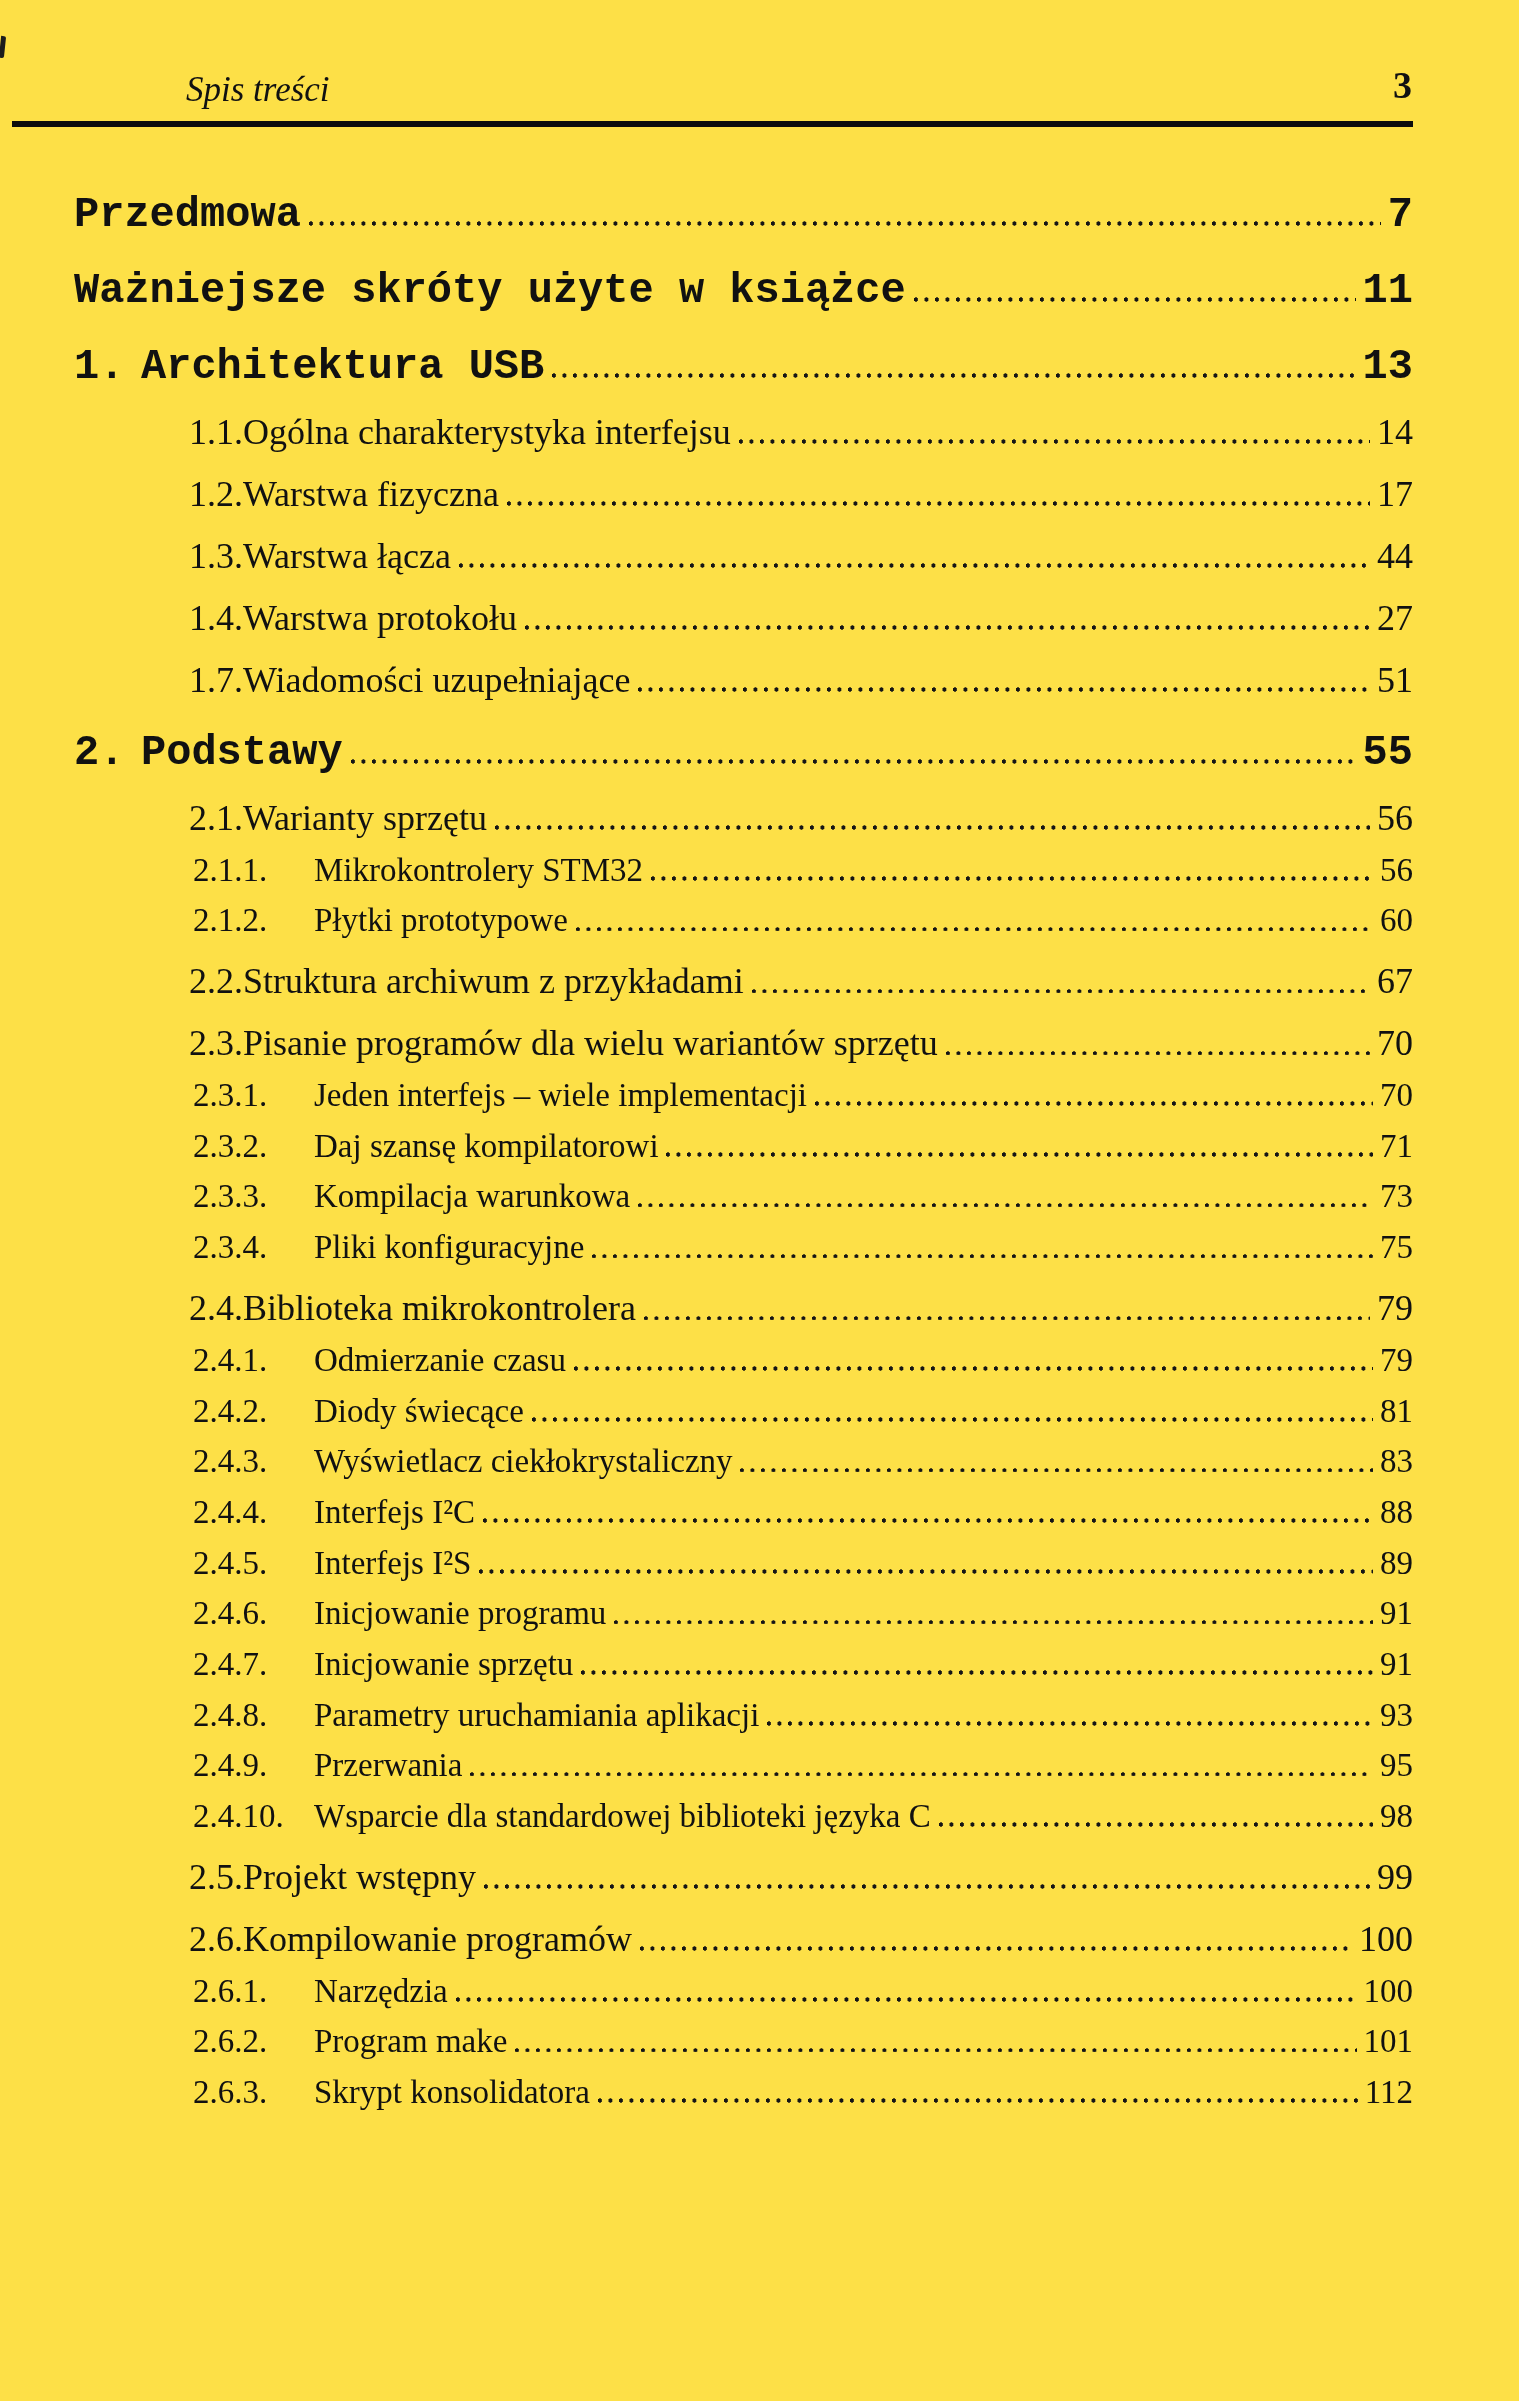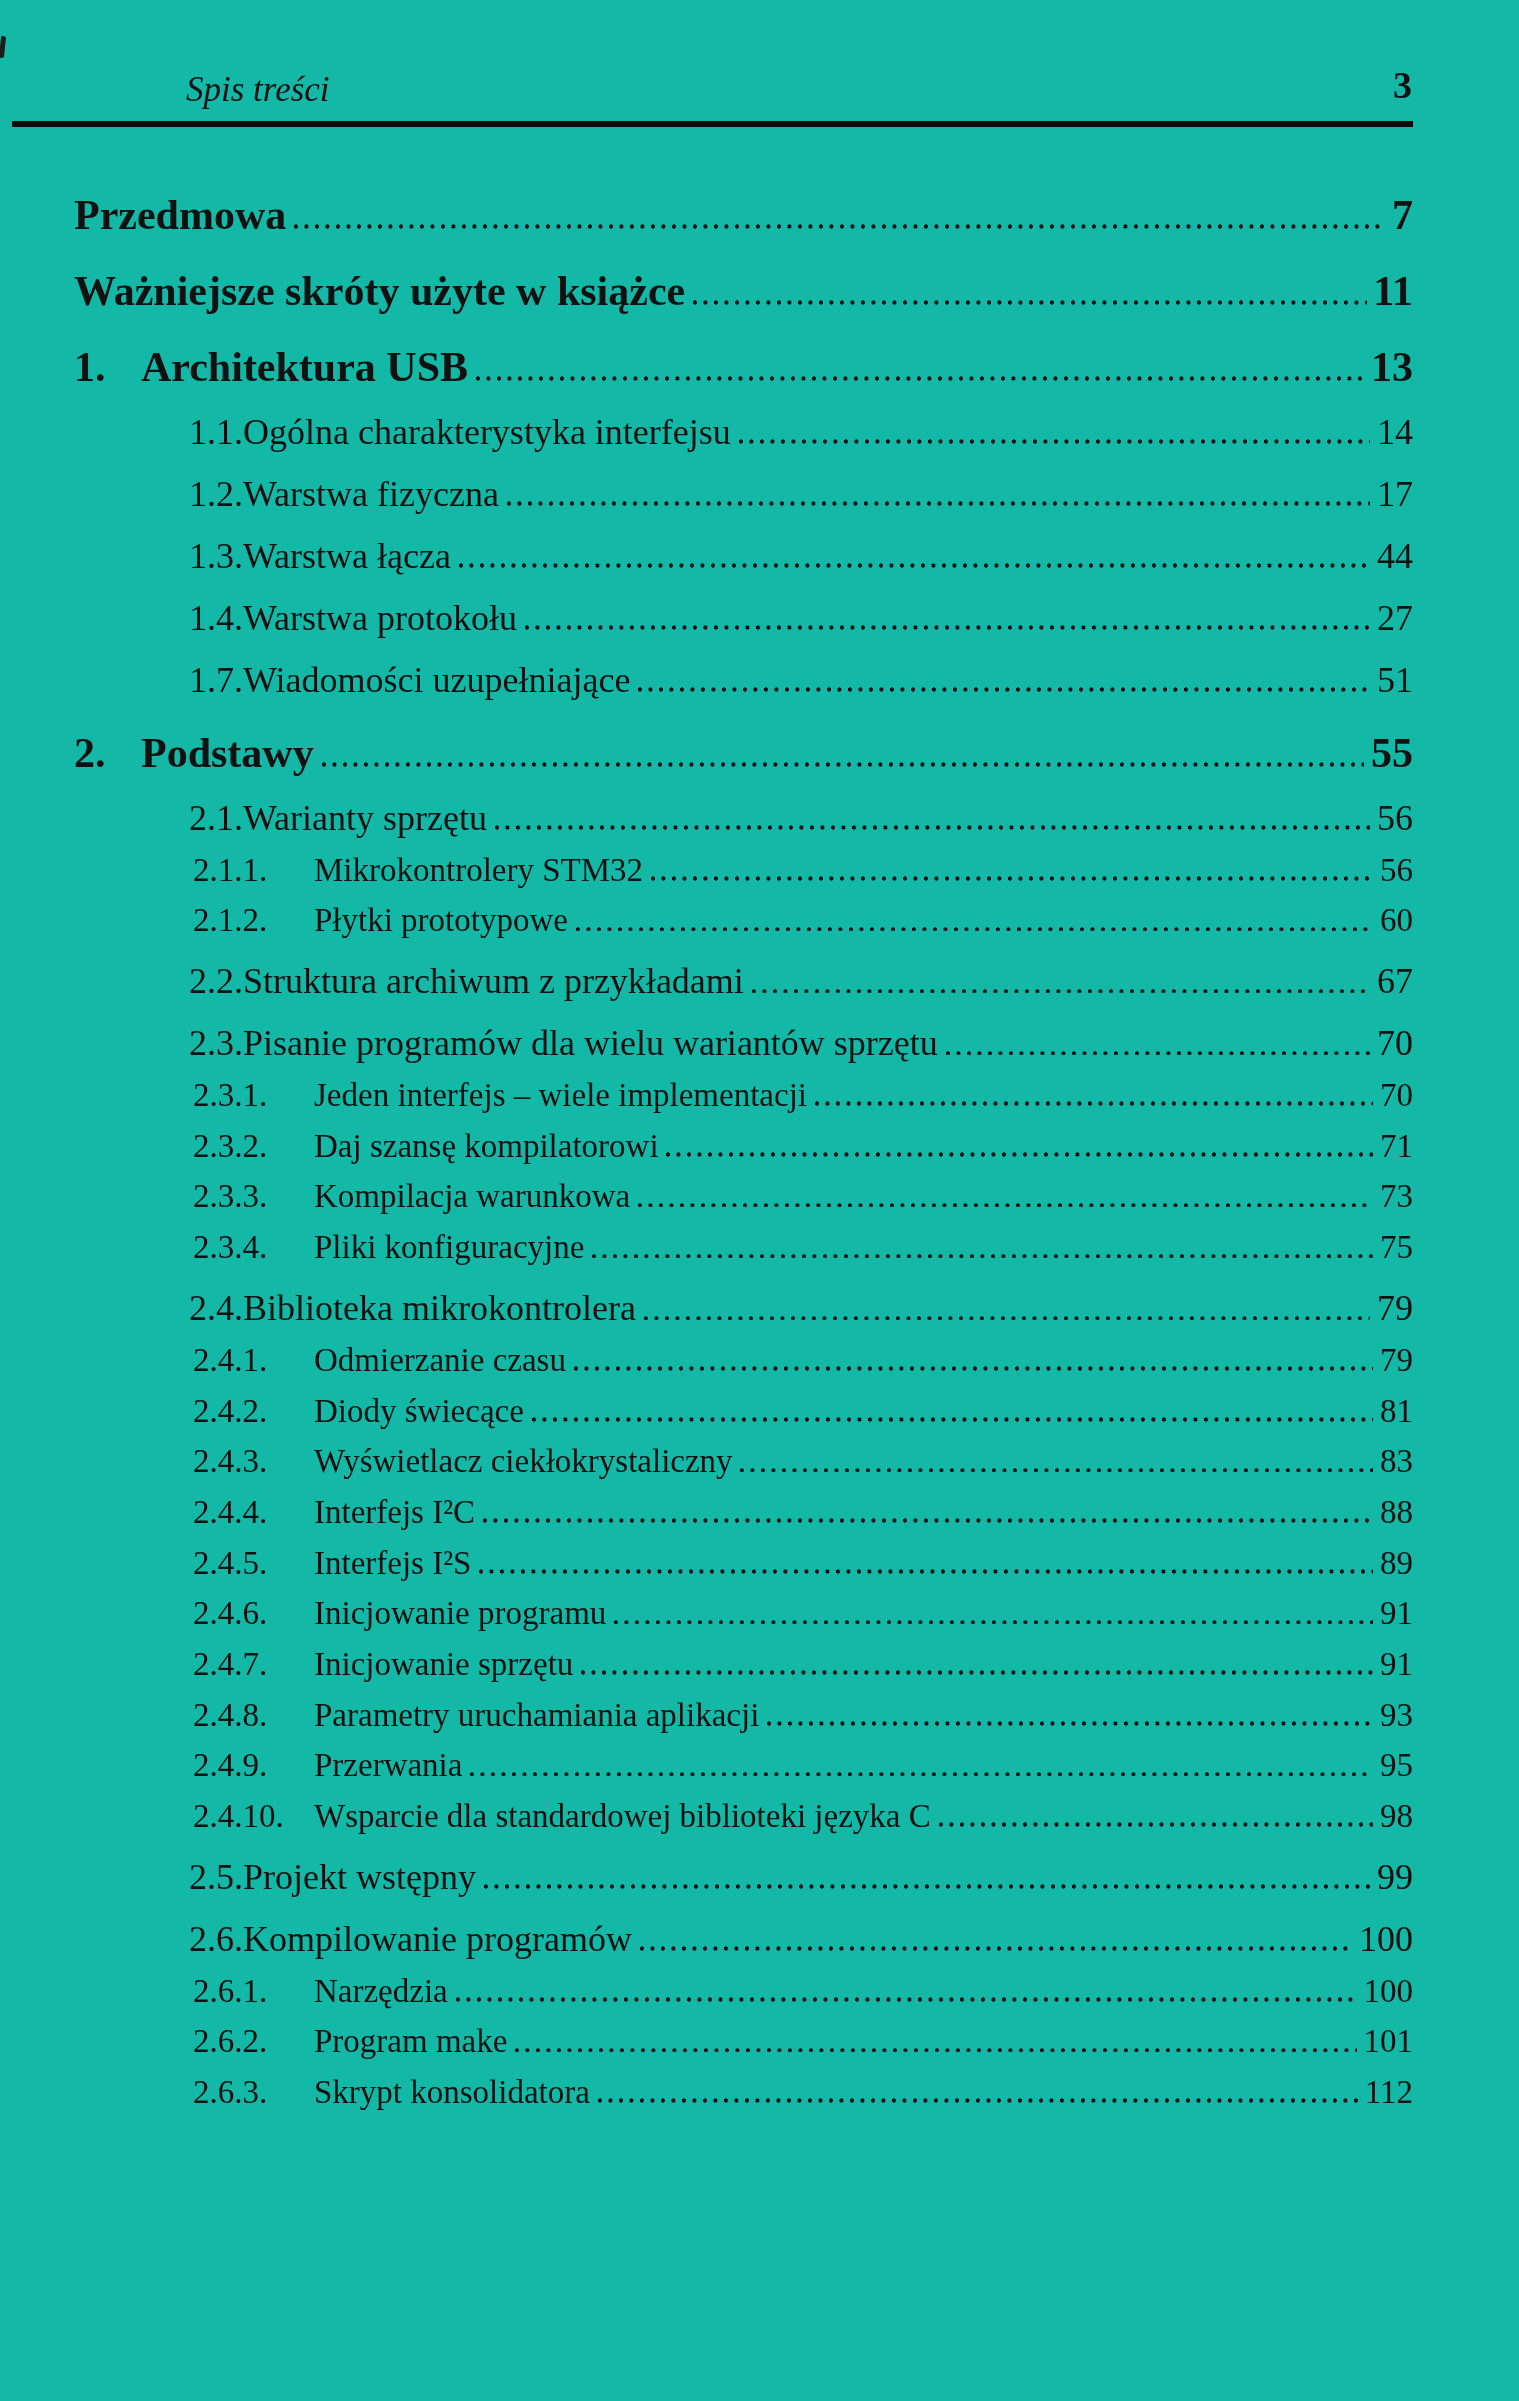"Spis treści" .page { background: #14b8a6 -> #fde047 }
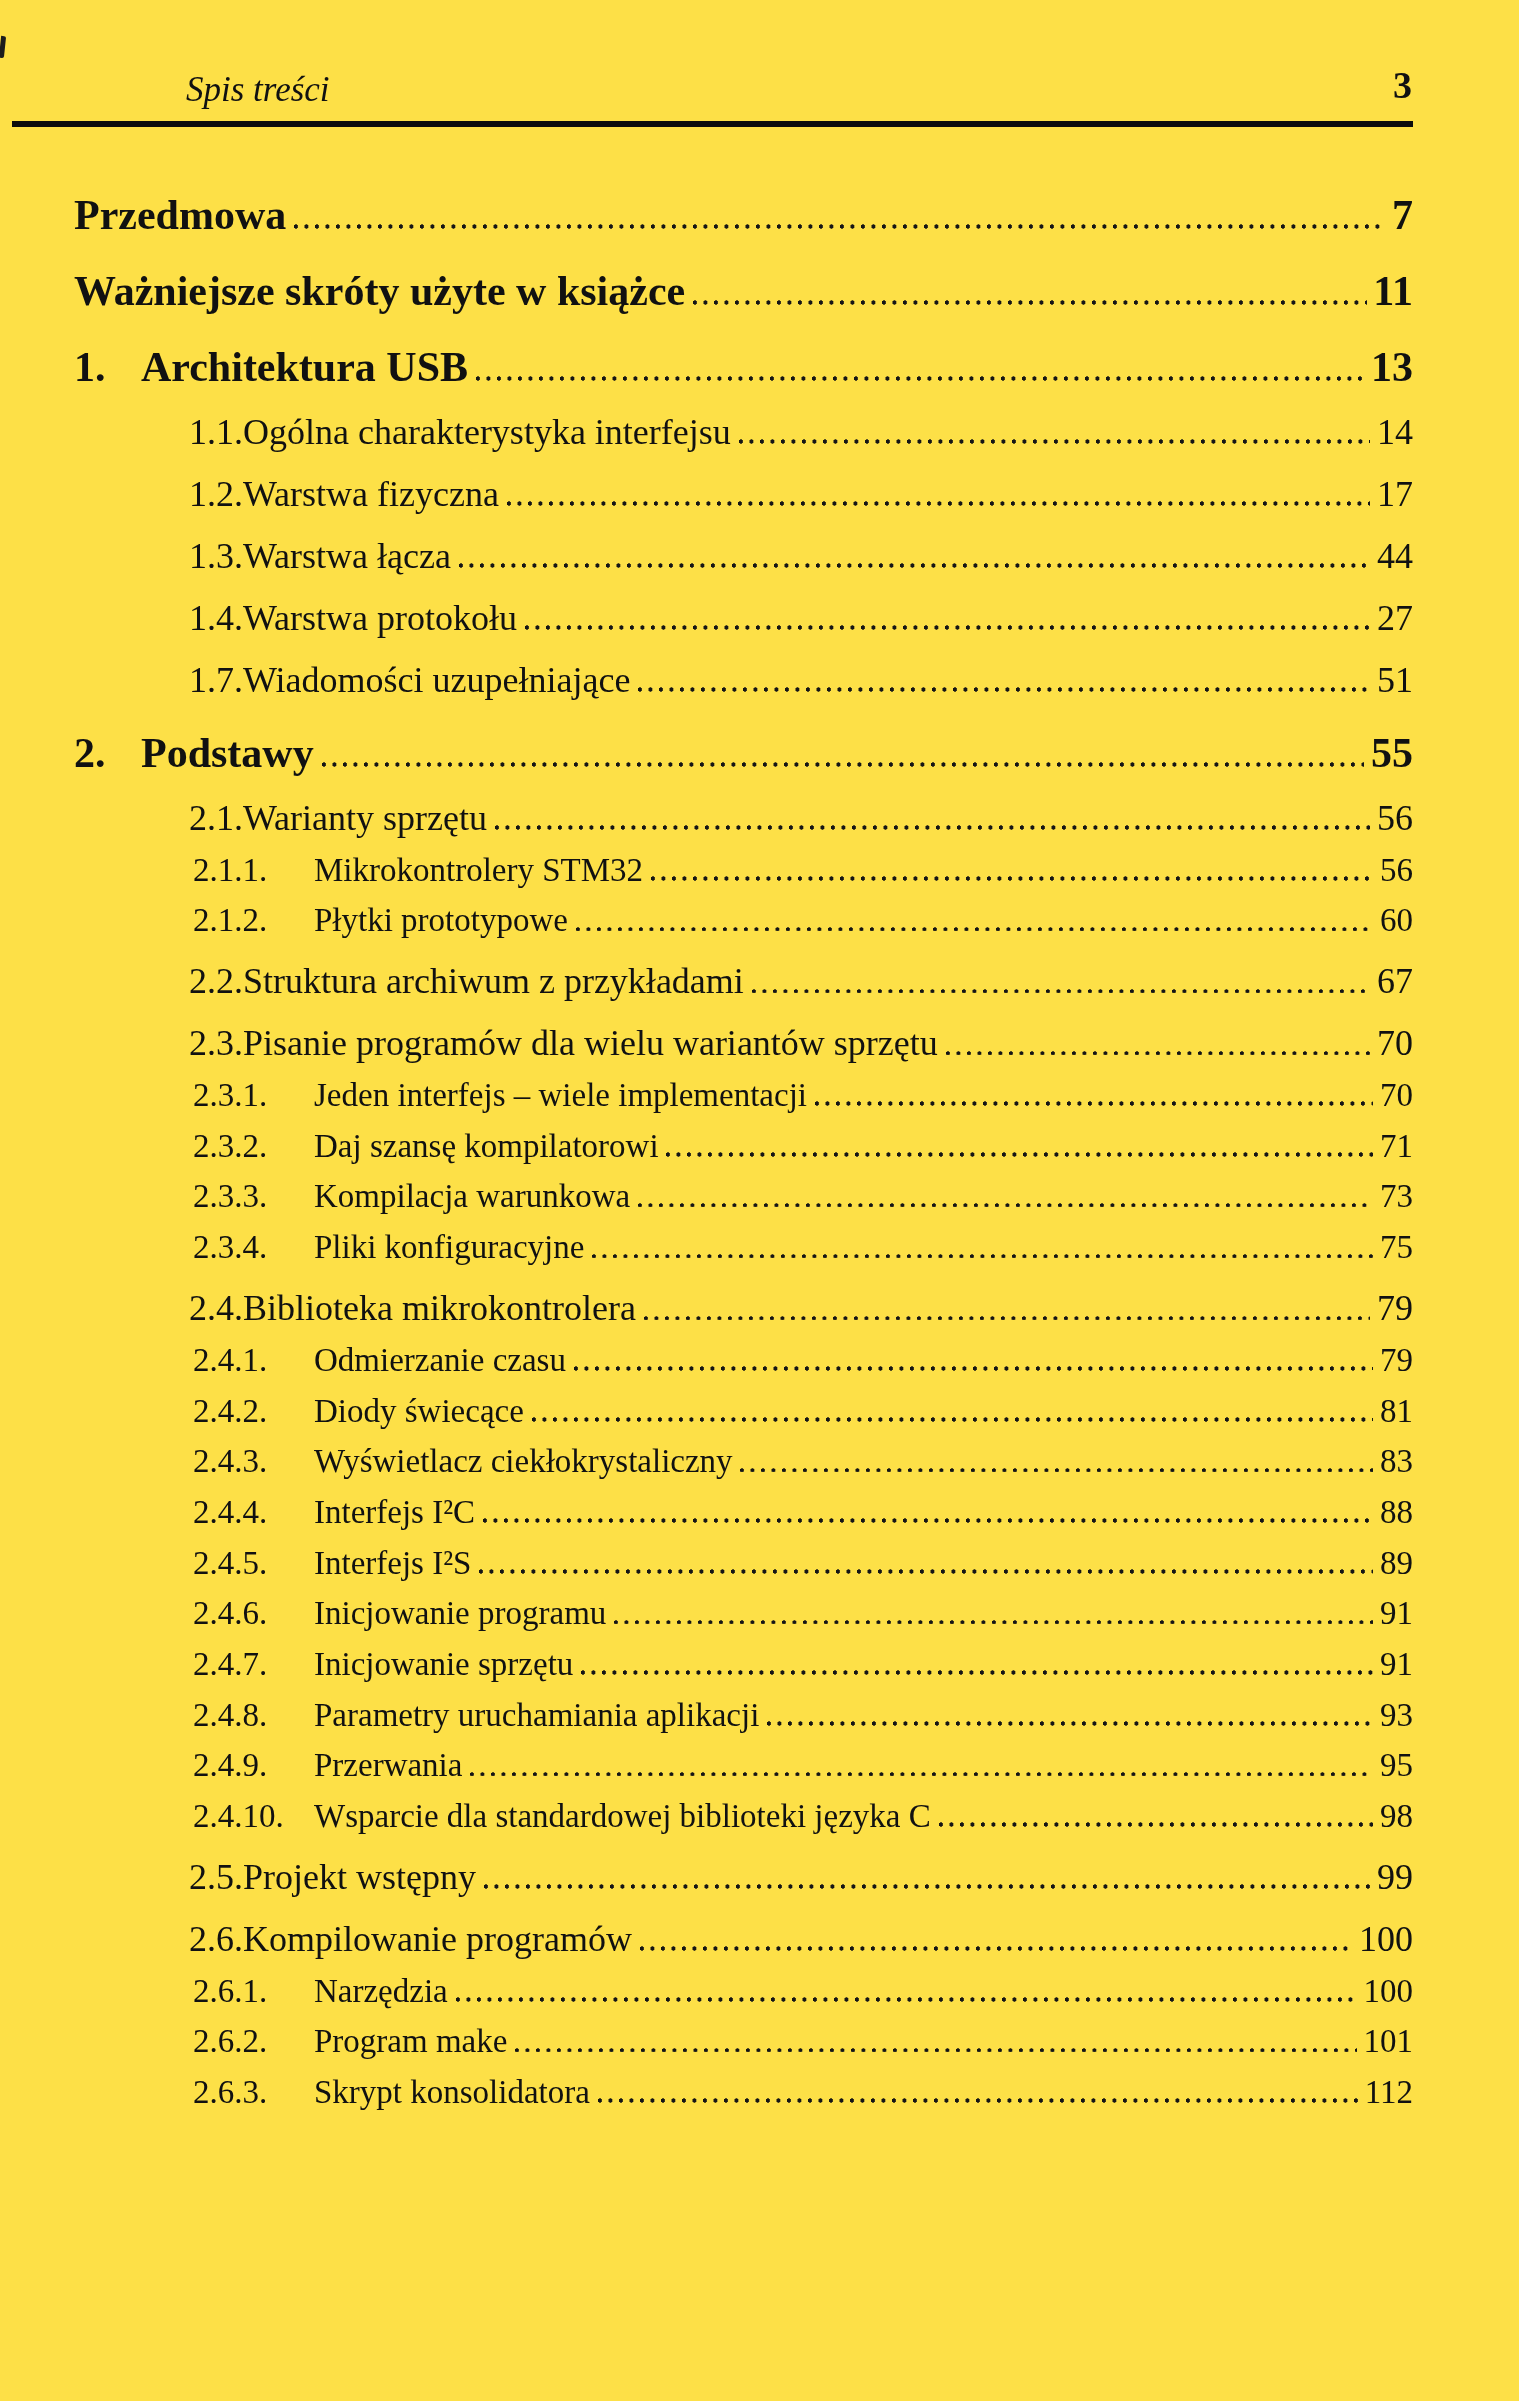"Przedmowa" .toc-row.lvl0, .toc-row.lvl1 { font-family: none -> Liberation Mono, monospace }
